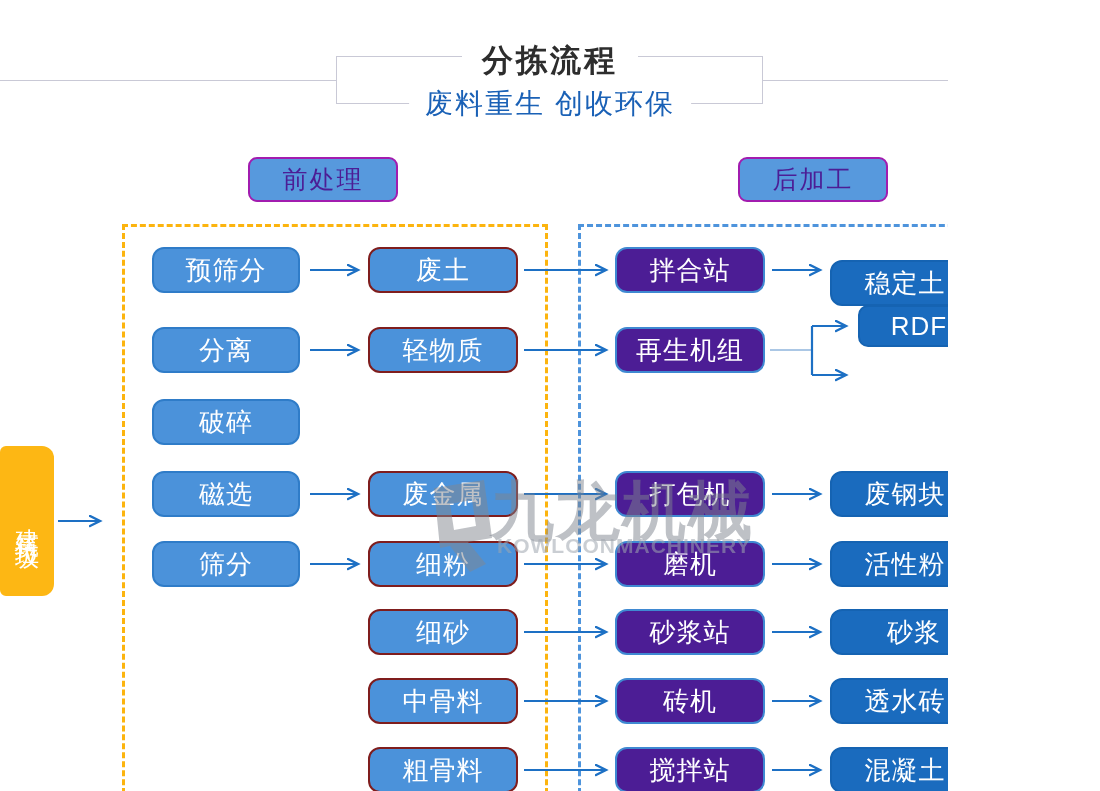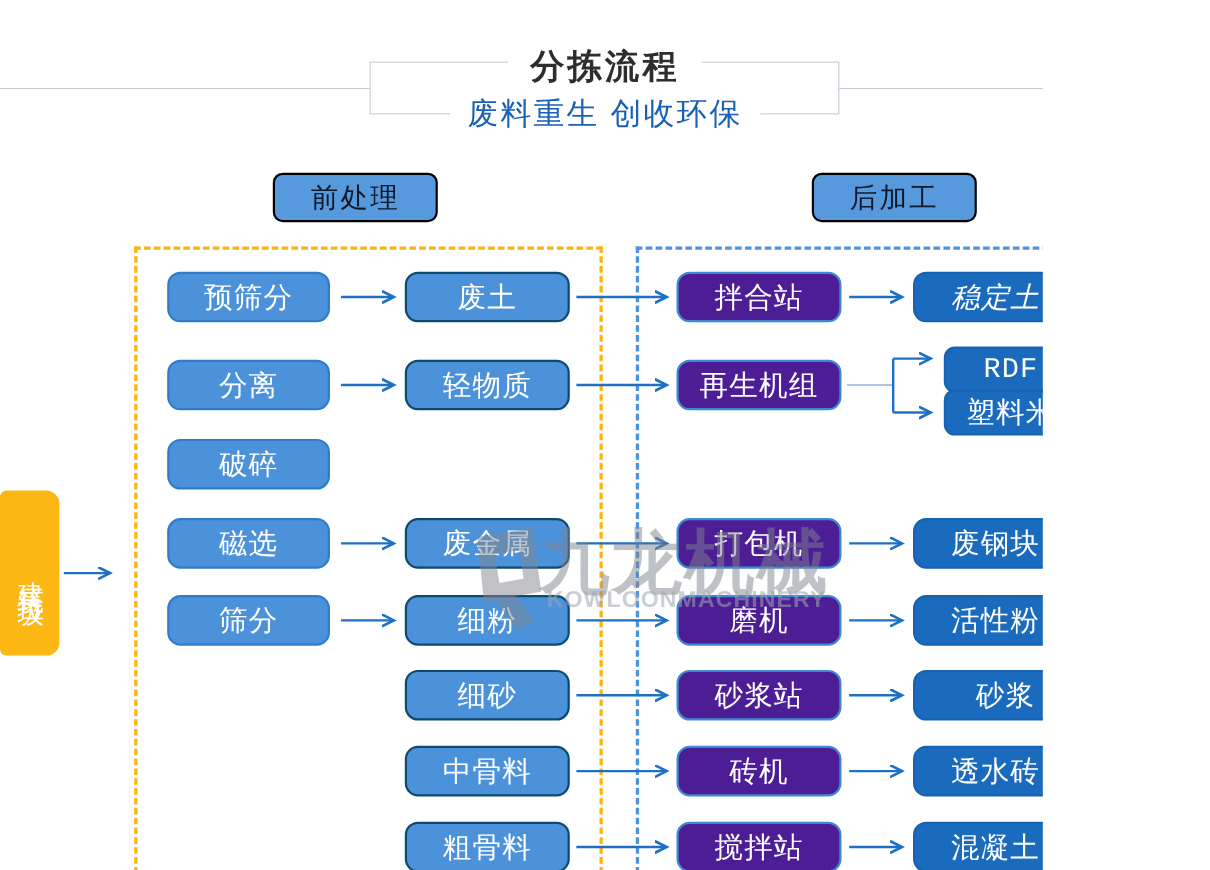"前处理" .section-btn { border: 2px solid #000000 -> 2px solid #a21caf; color: #0f172a -> #4c1d95 }
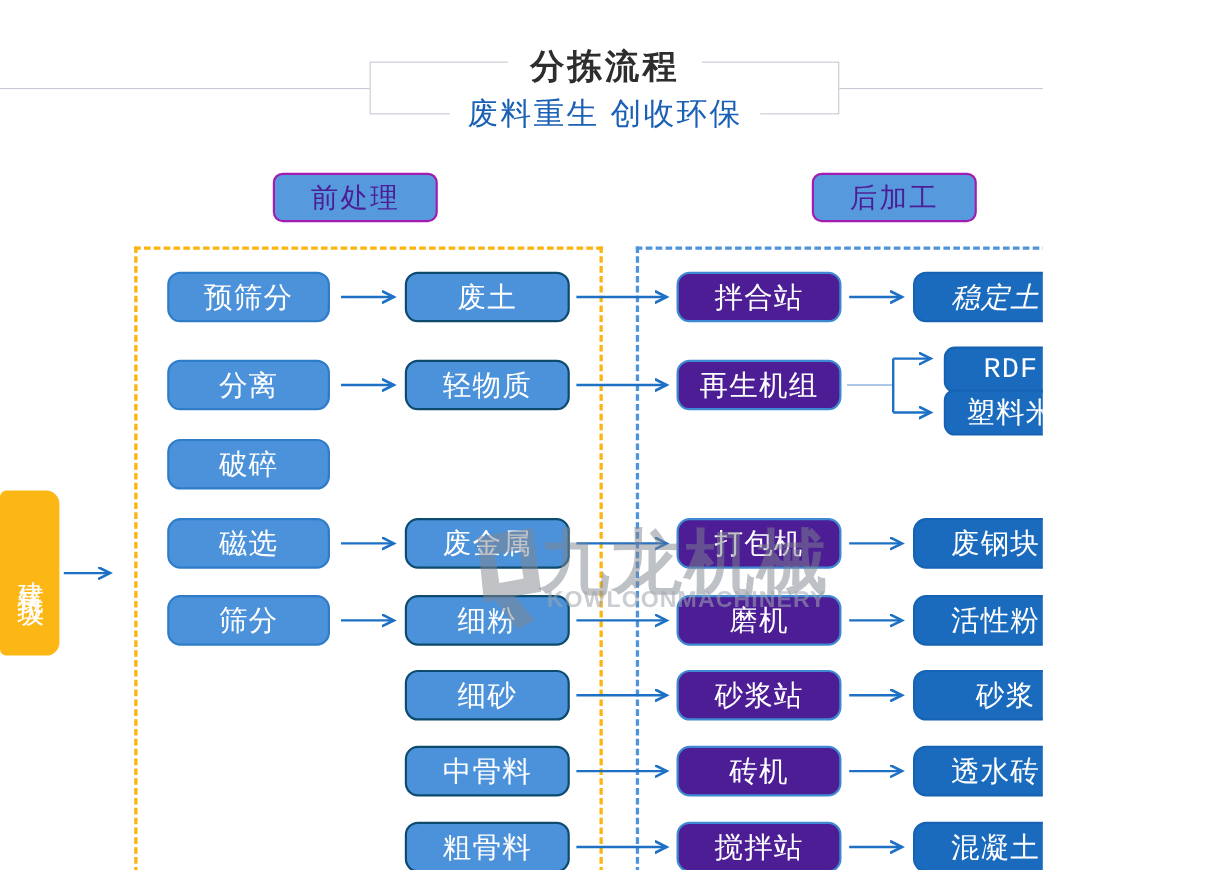"废土" .node.c2 { border: 2px solid #0c4a6e -> 2px solid #7f1d1d }
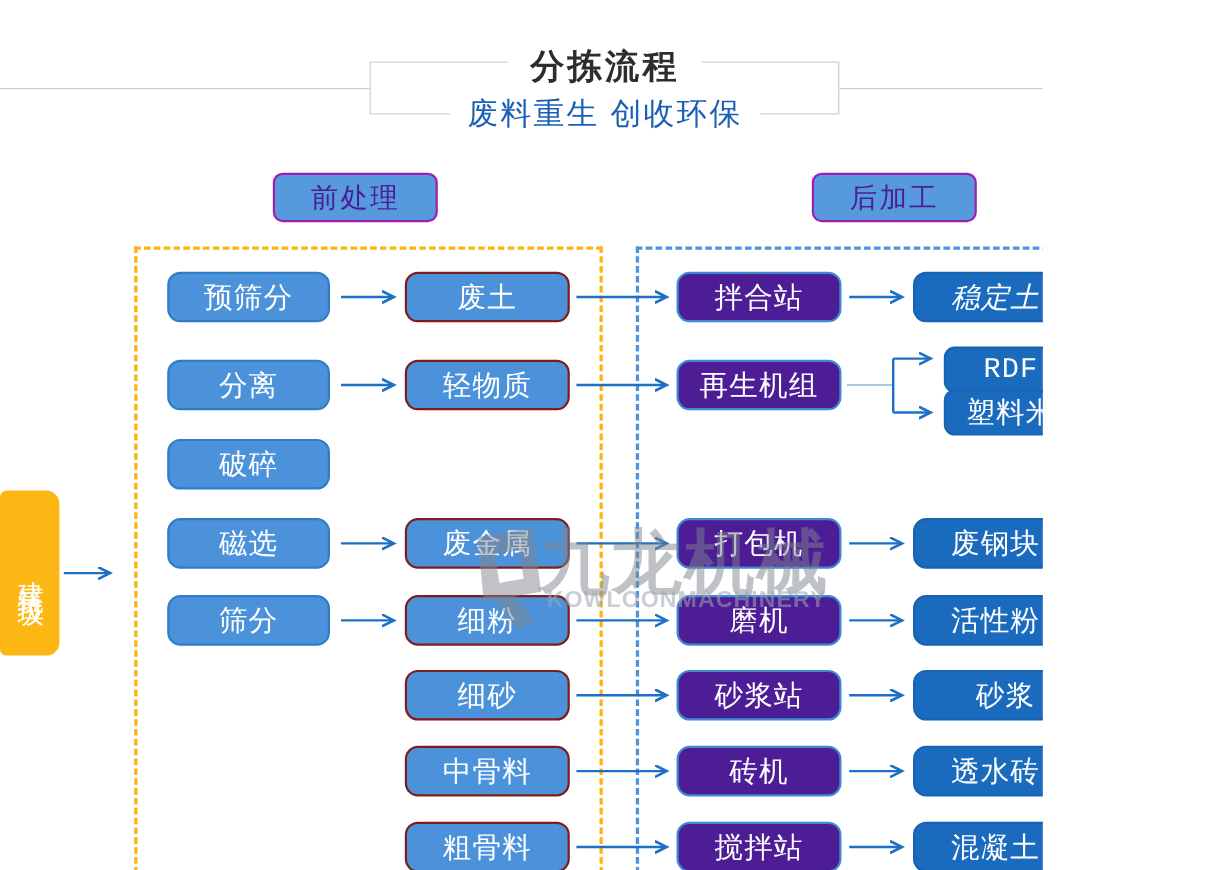"稳定土" div.node { font-style: italic -> none; top: 223px -> 236px }
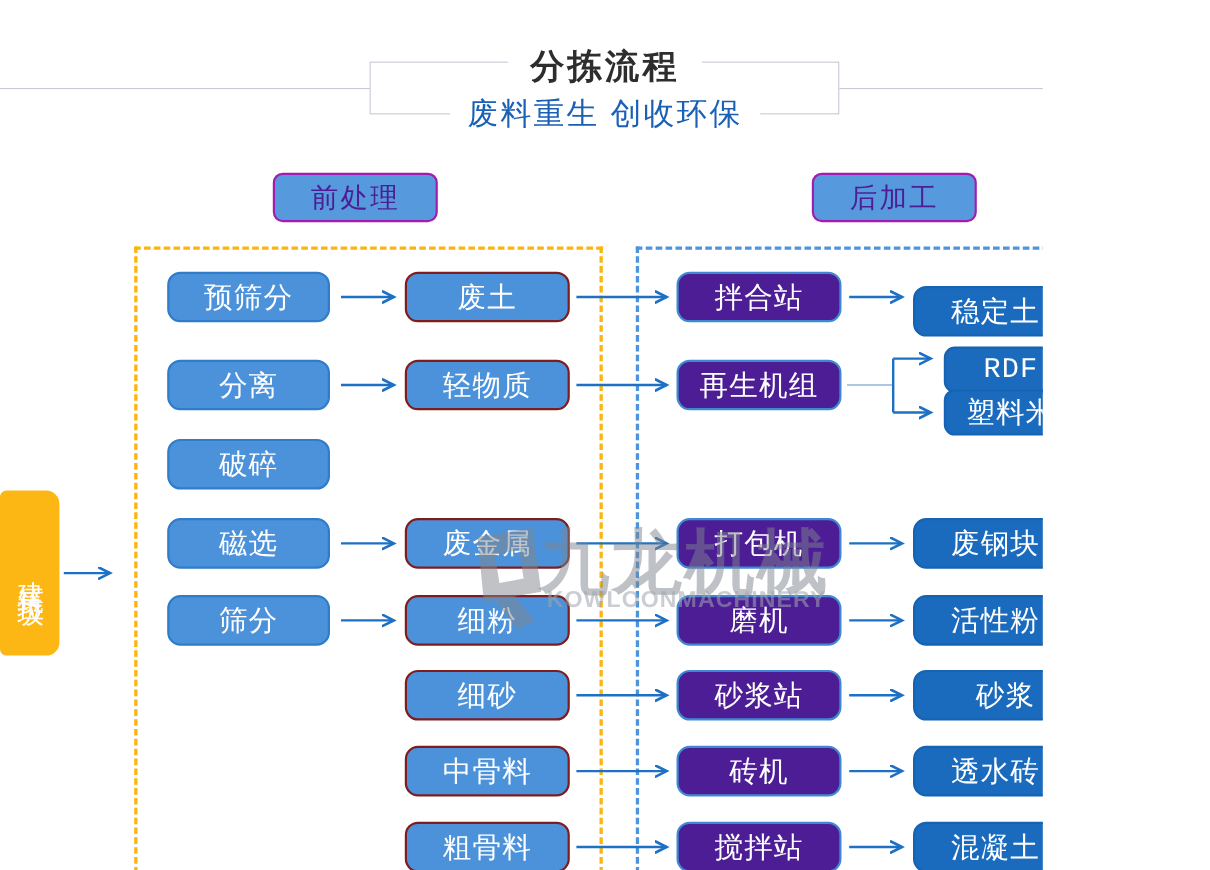"RDF" div.node { font-family: Liberation Mono, monospace -> none; top: 291px -> 281px }
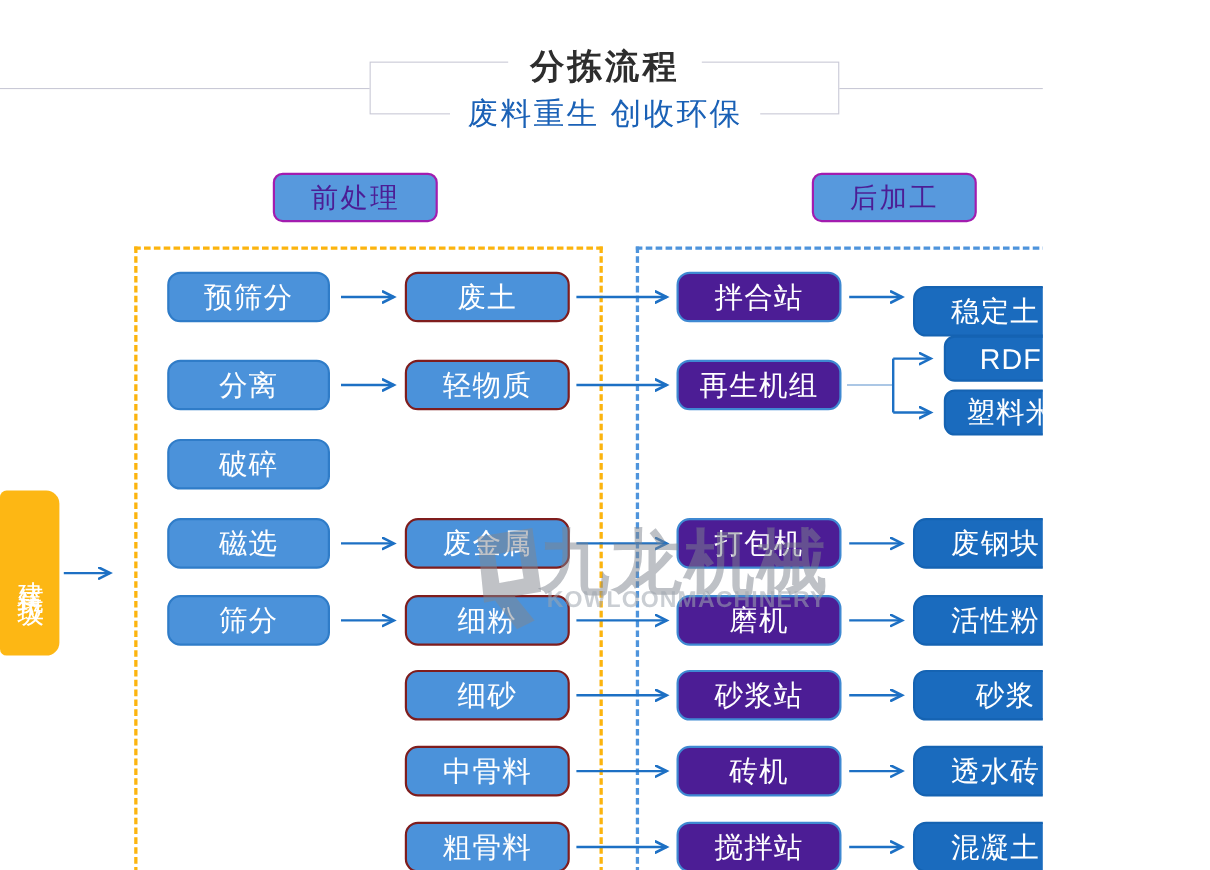"塑料米" div.node { html: <div>塑料米</div> -> none }
